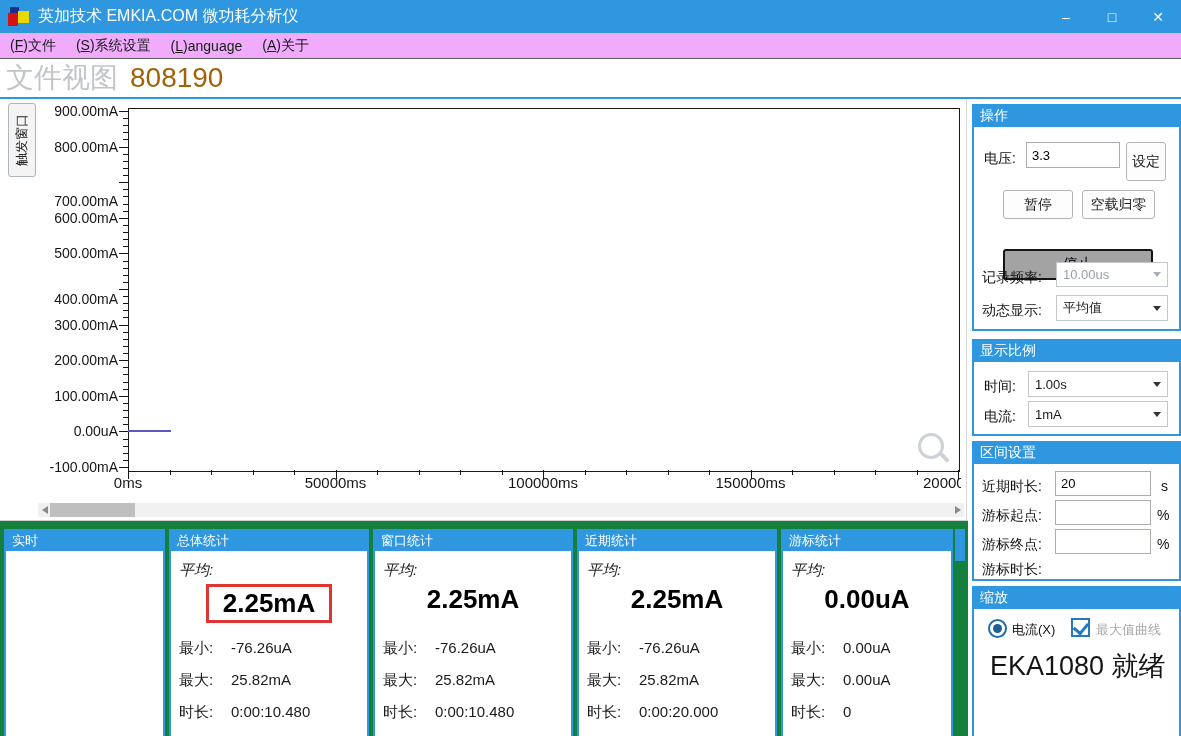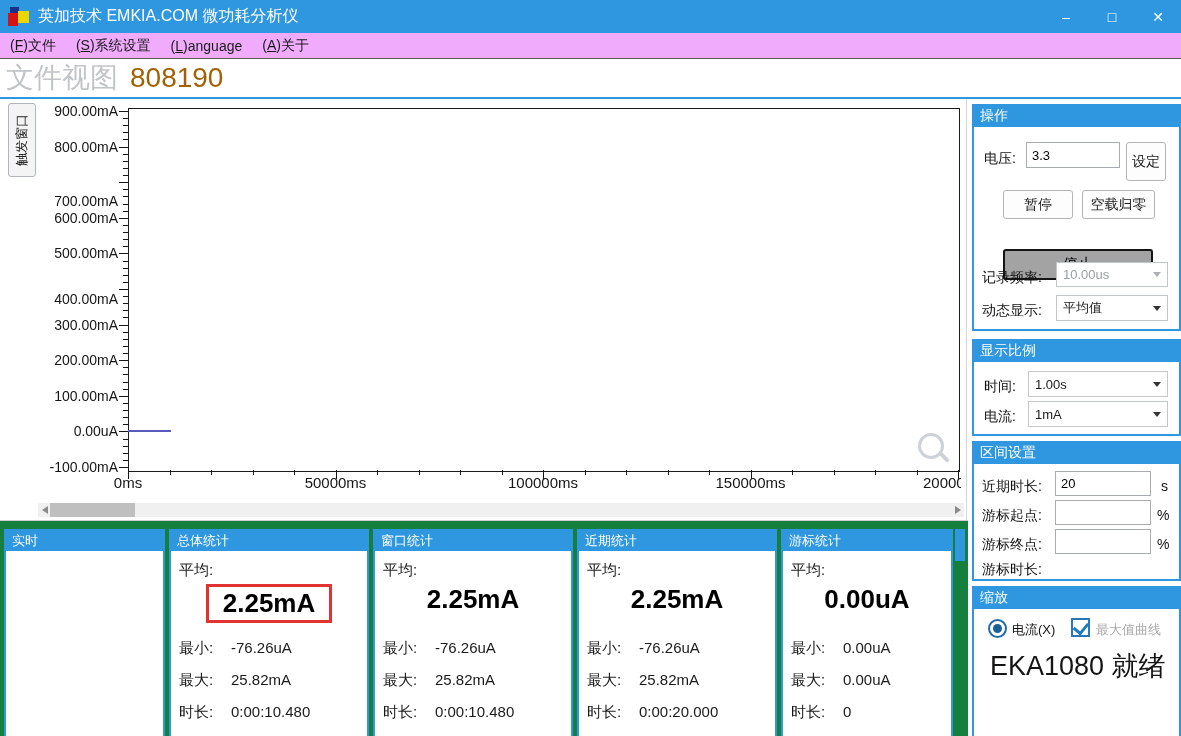"平均:" .avg-label { font-style: none -> italic }
